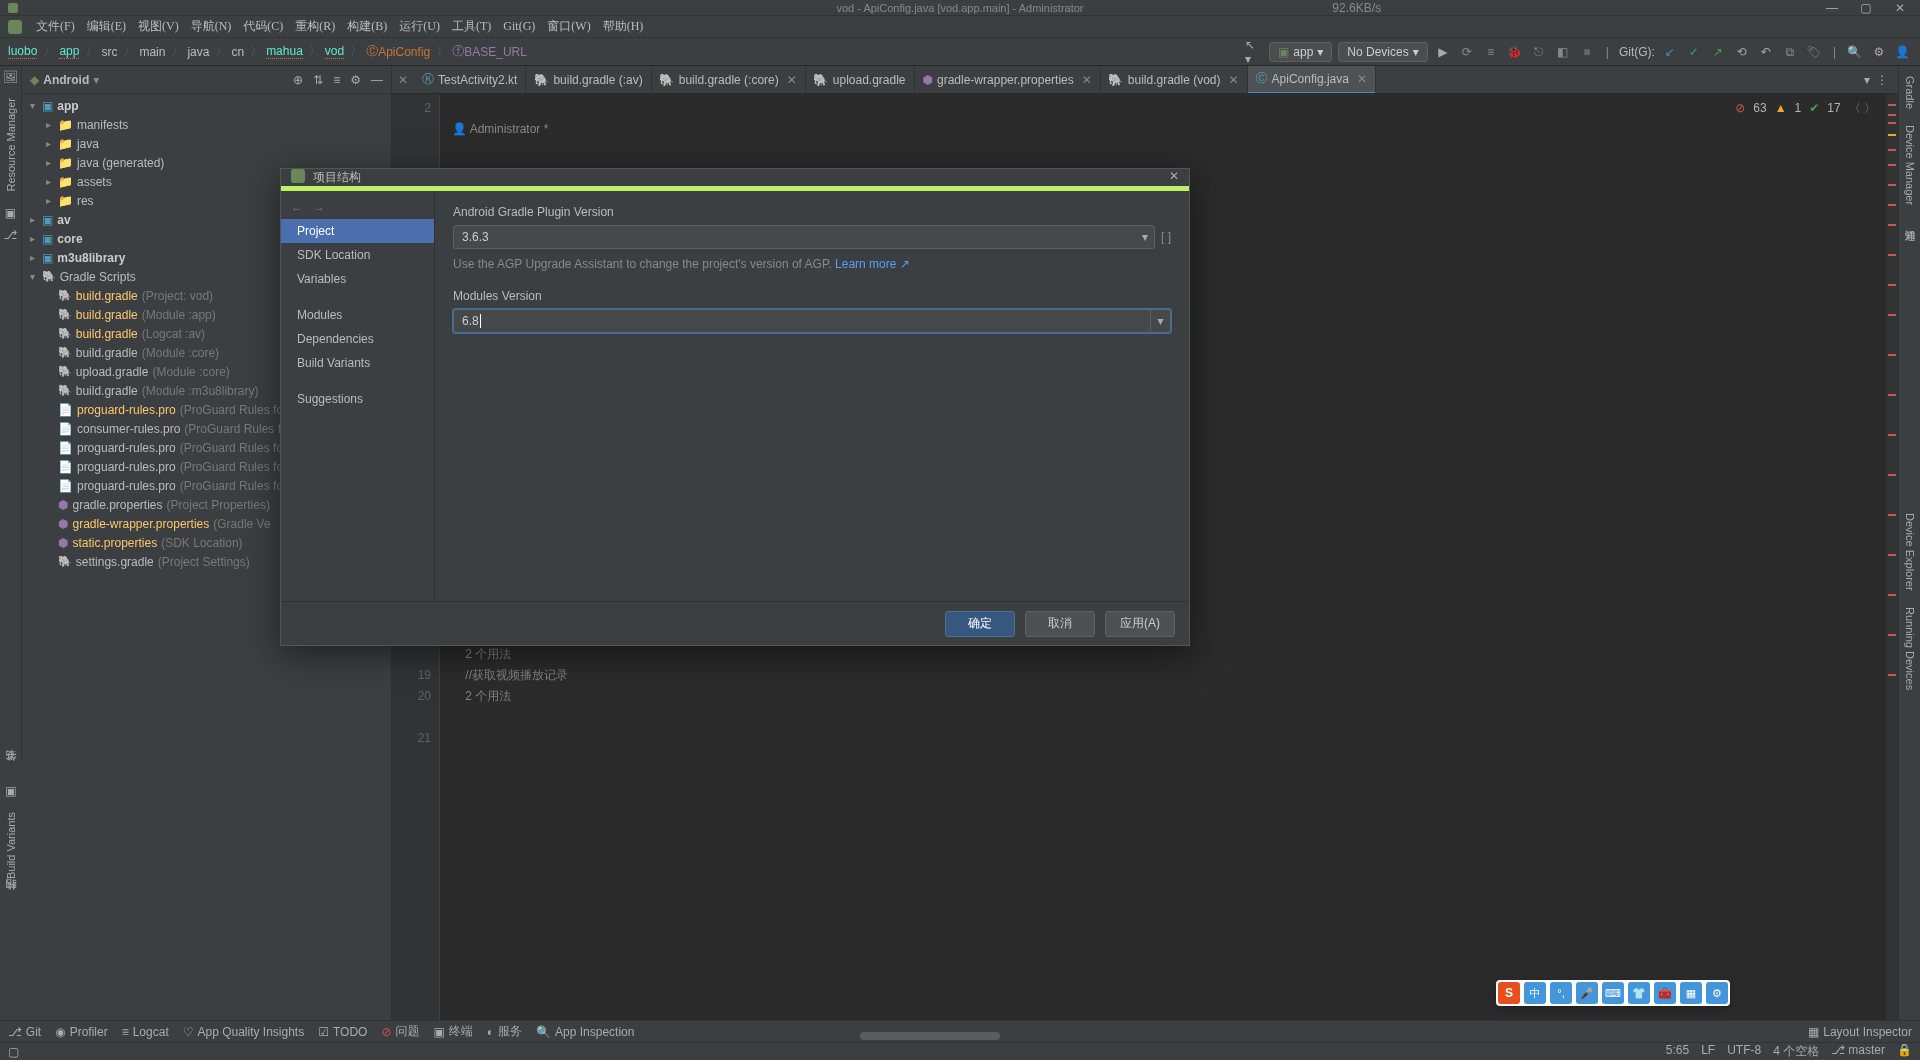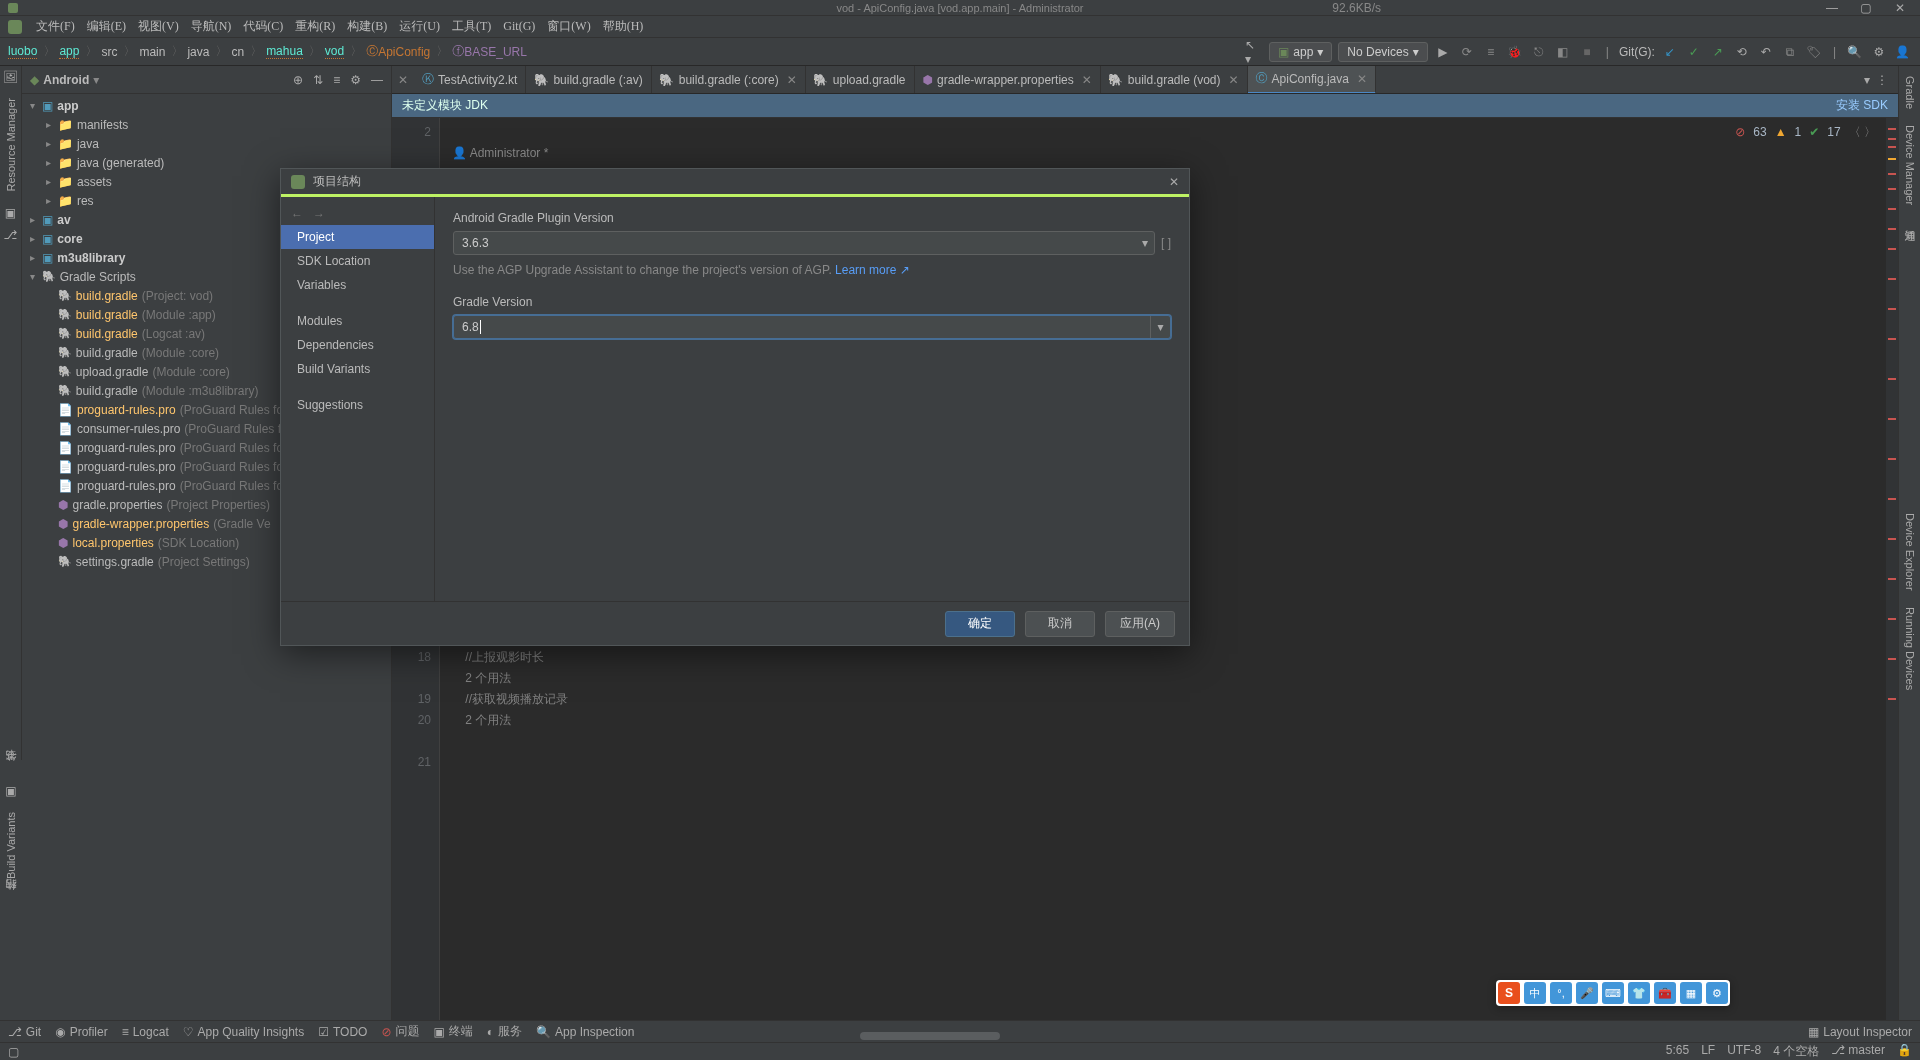"未定义模块 JDK" div.banner { html: <div> <span>未定义模块 JDK</span> <span>安装 SDK</span> </div> -> none }
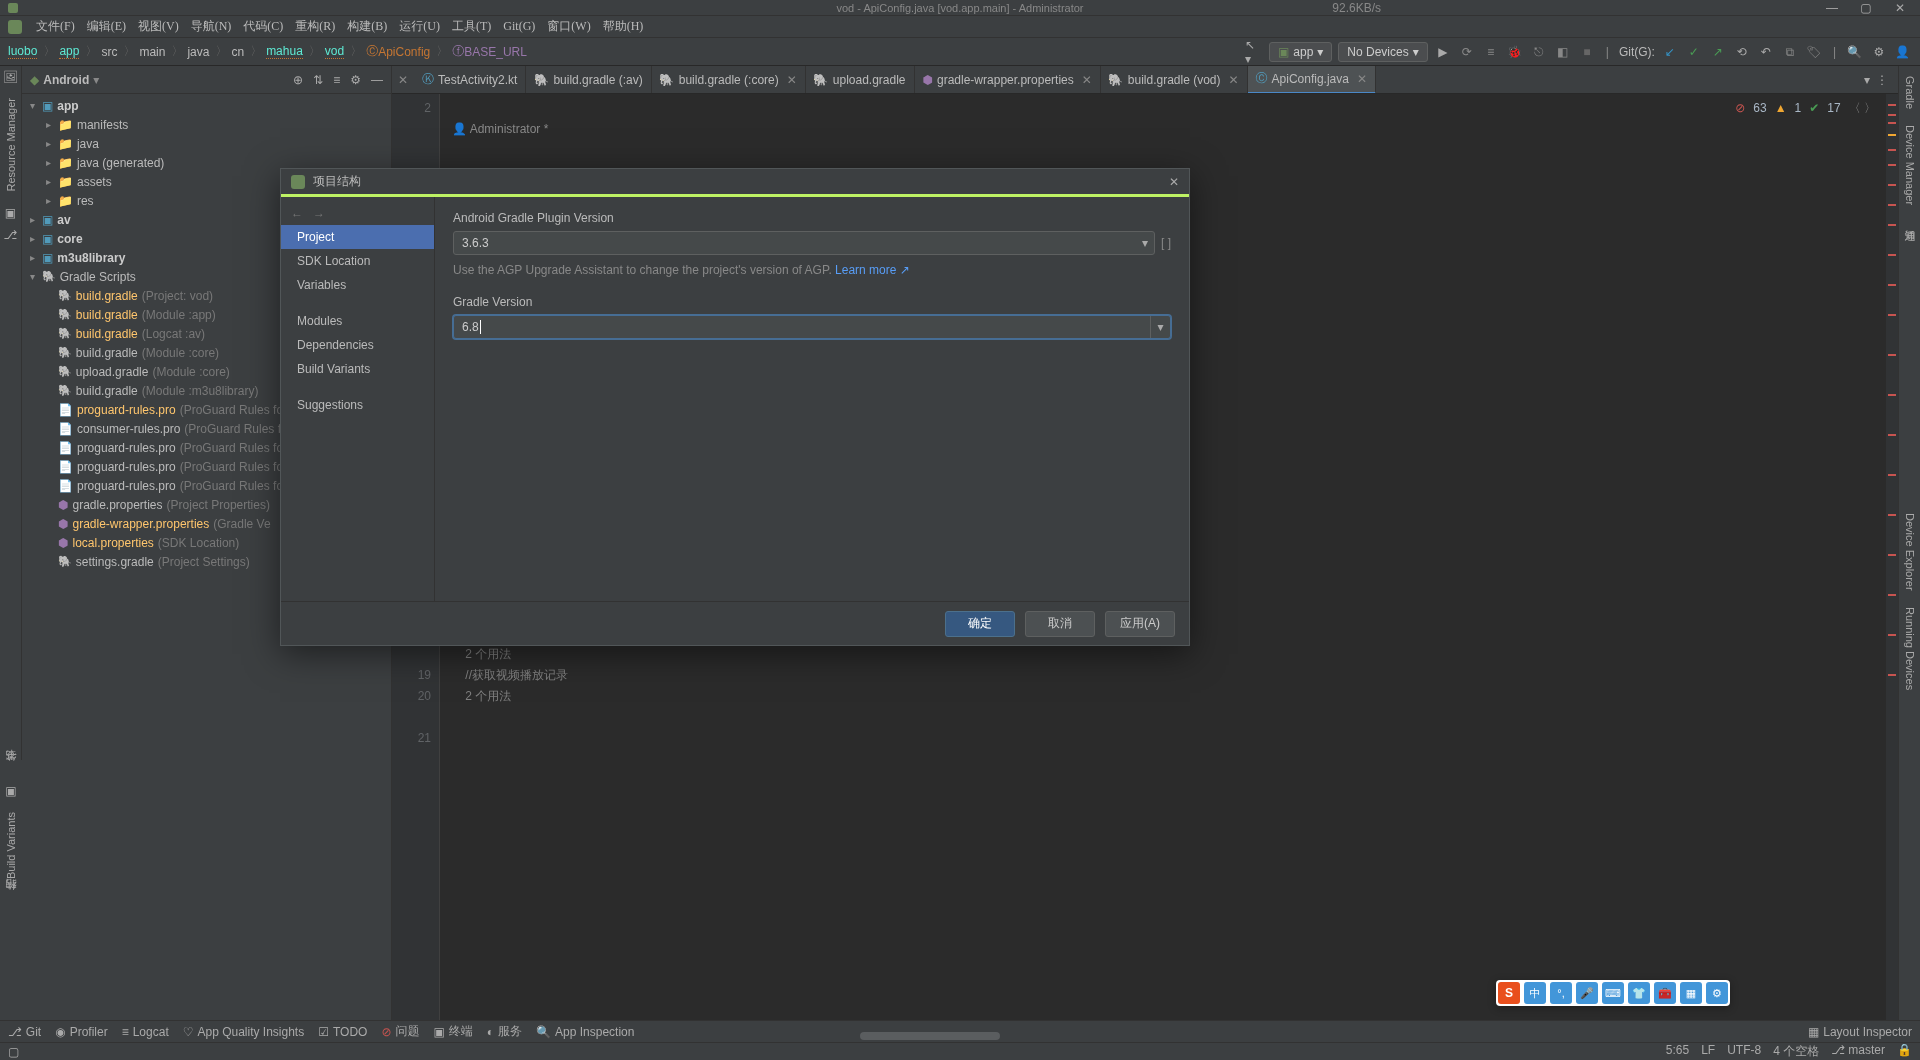"项目结构" .dlg-title { align-items: center -> flex-start; border-bottom: 3px solid #bef264 -> 5px solid #bef264; height: 28px -> 22px }
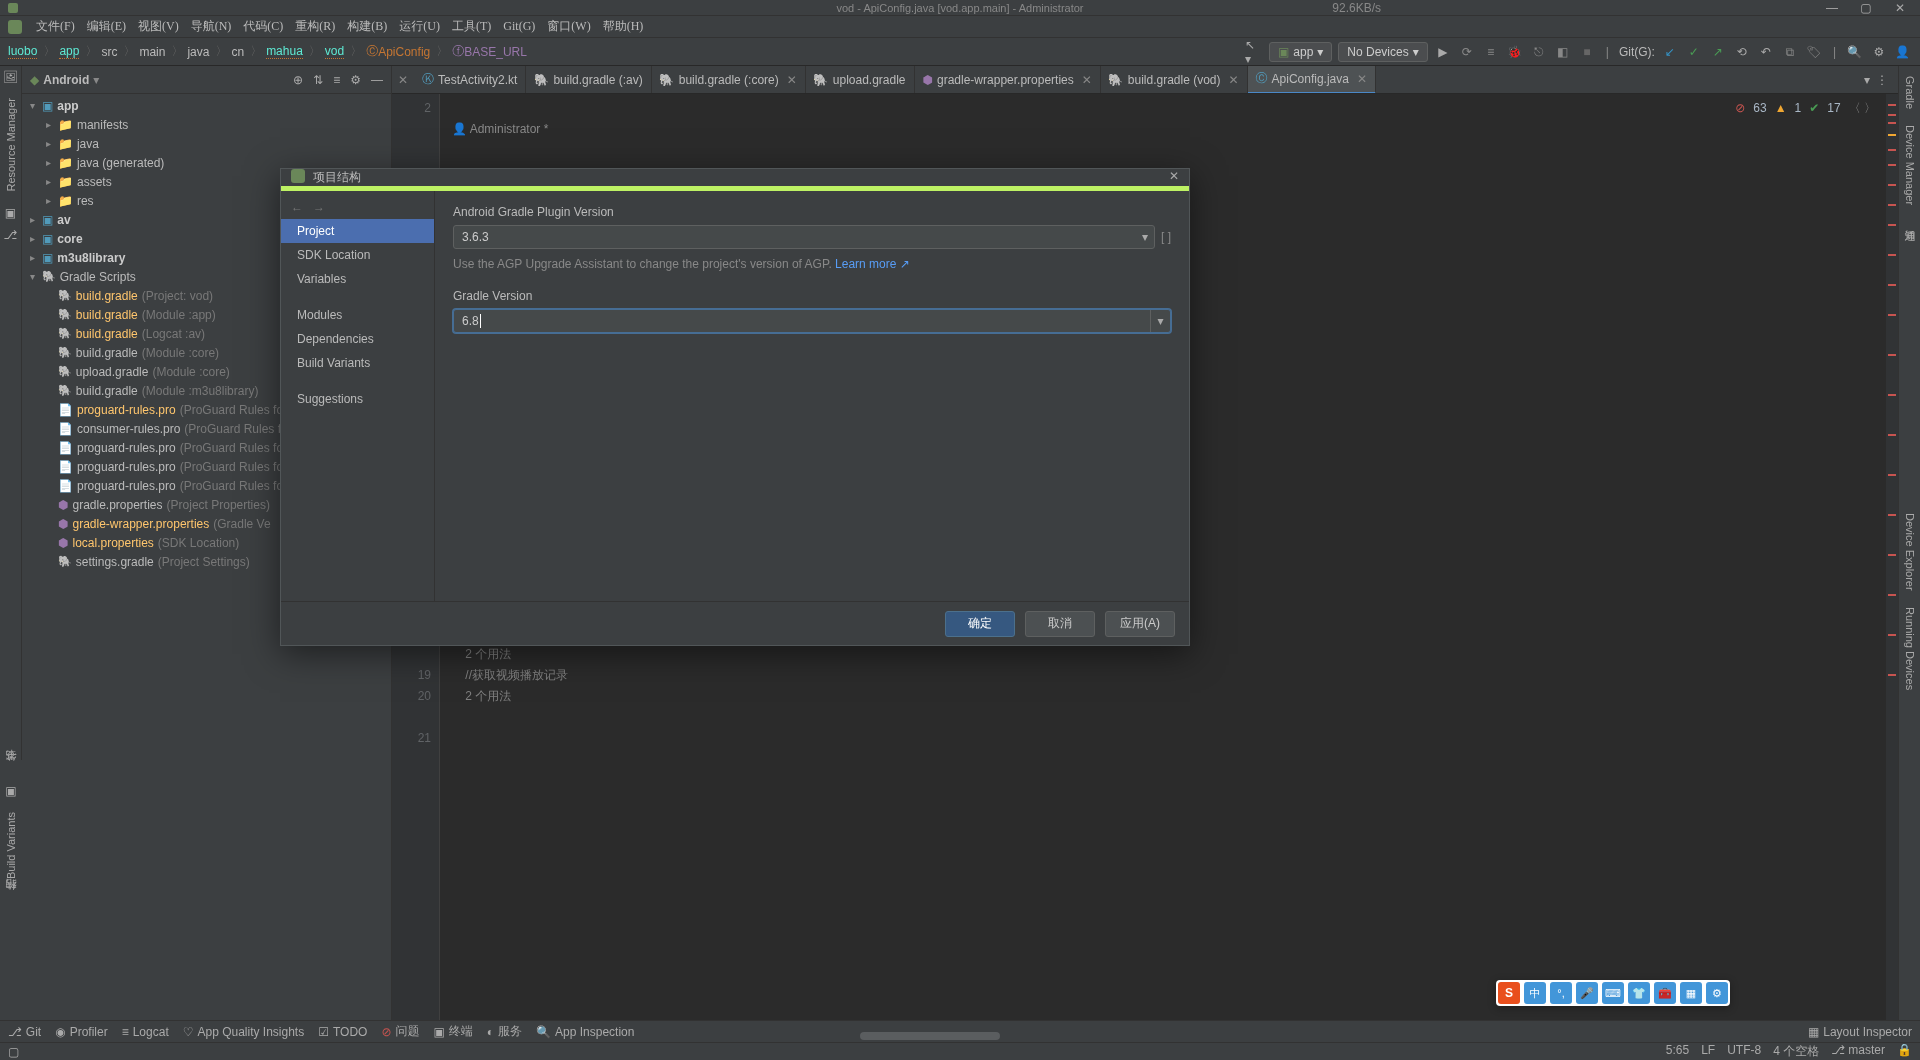"Gradle Version" span.dlg-label { text: Gradle -> Modules }
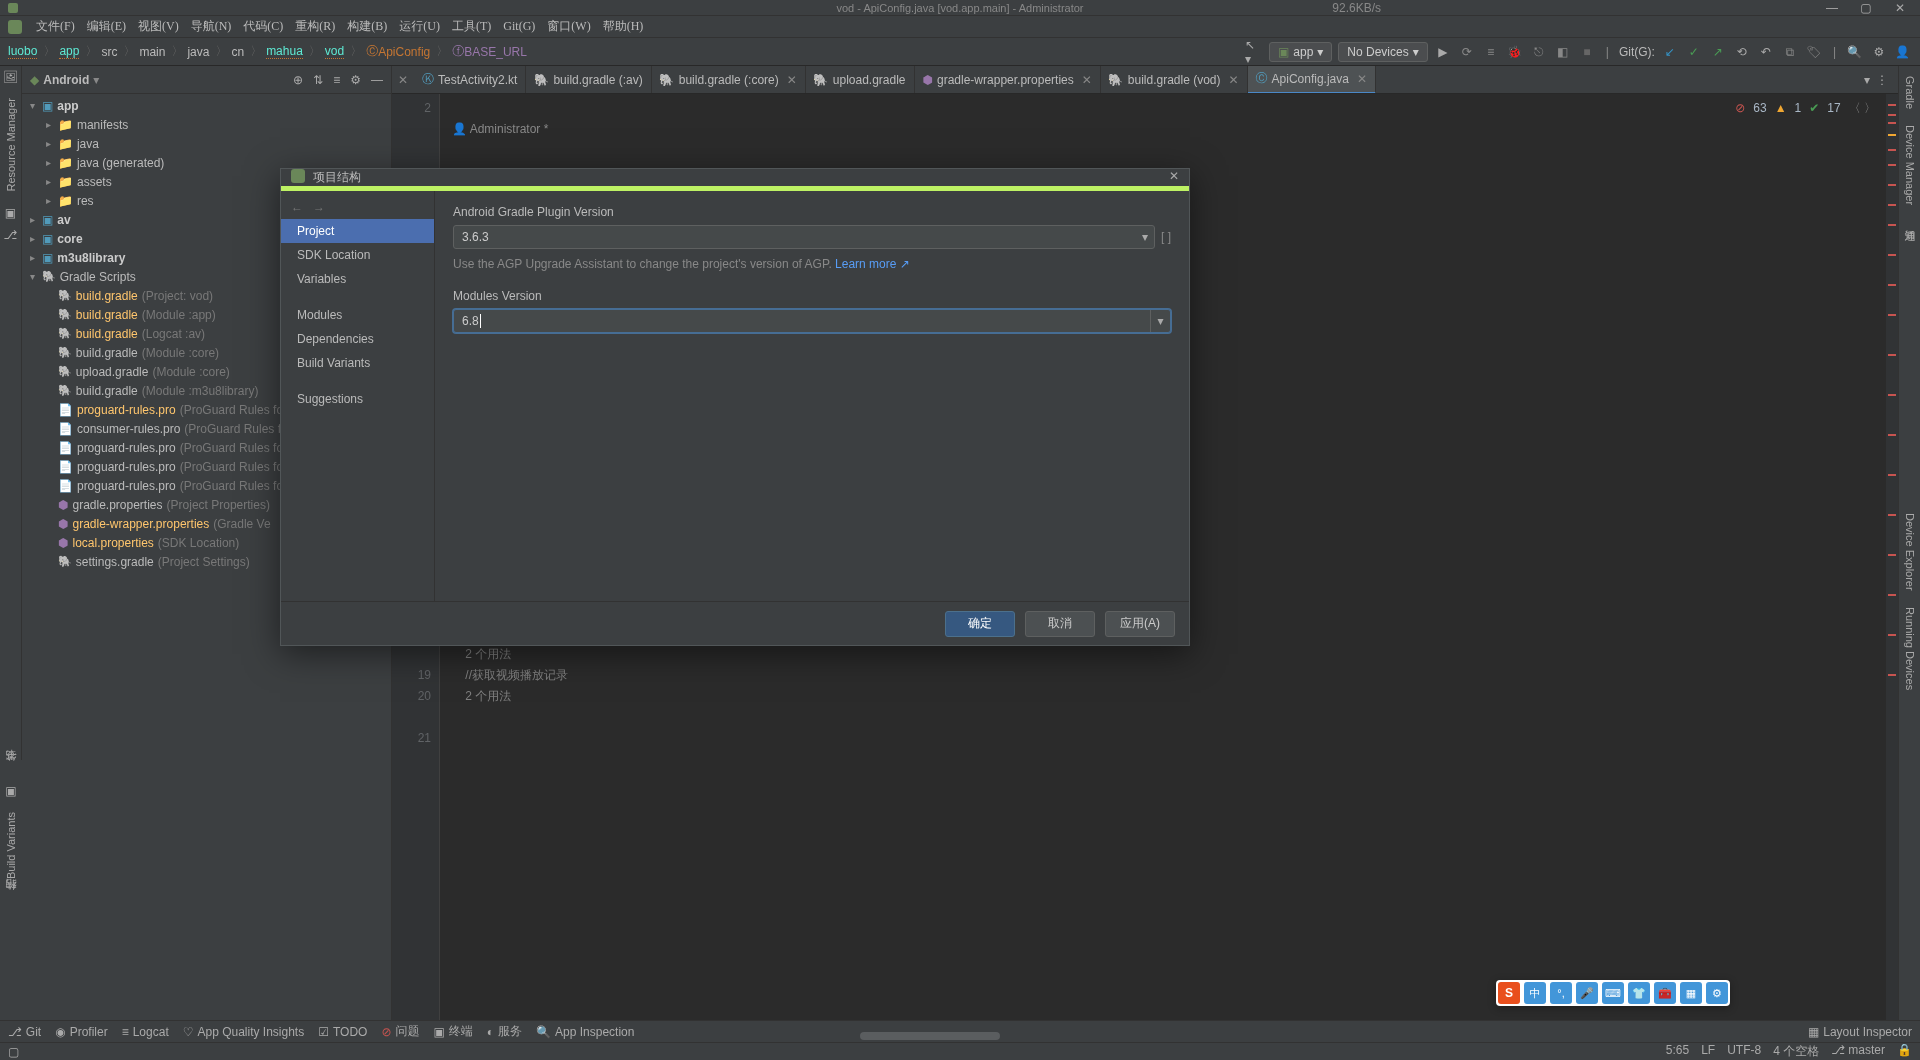"local.properties" span.lbl { text: local.properties -> static.properties }
